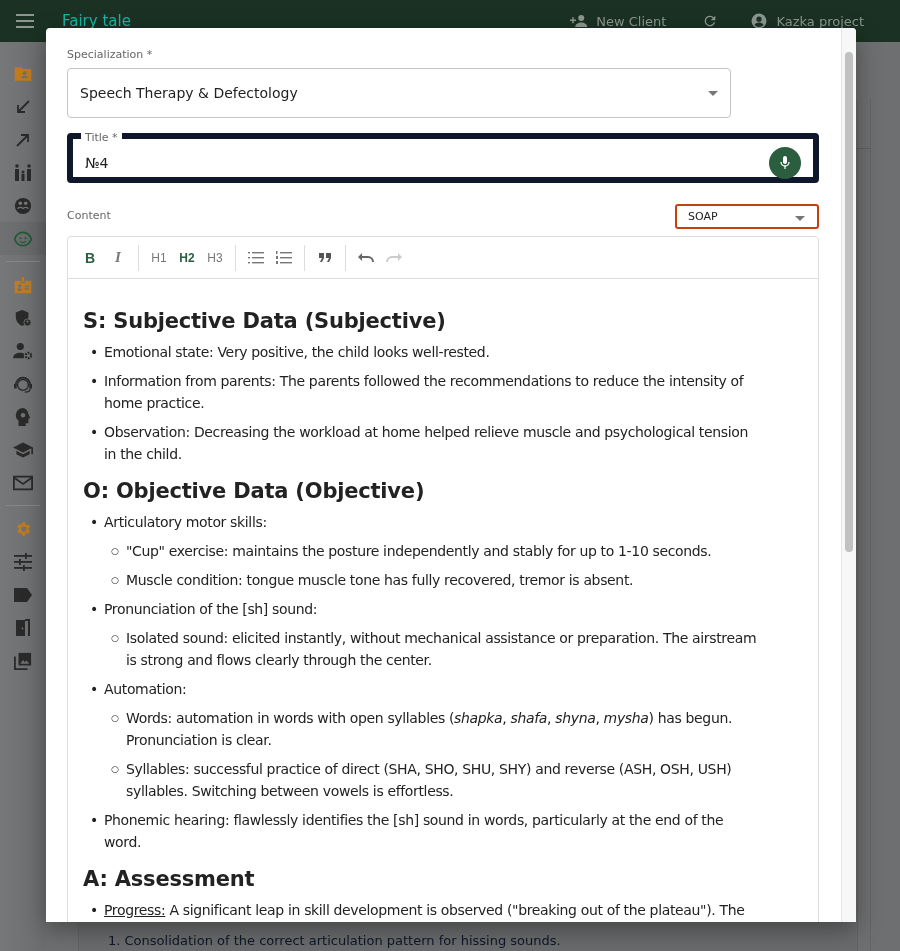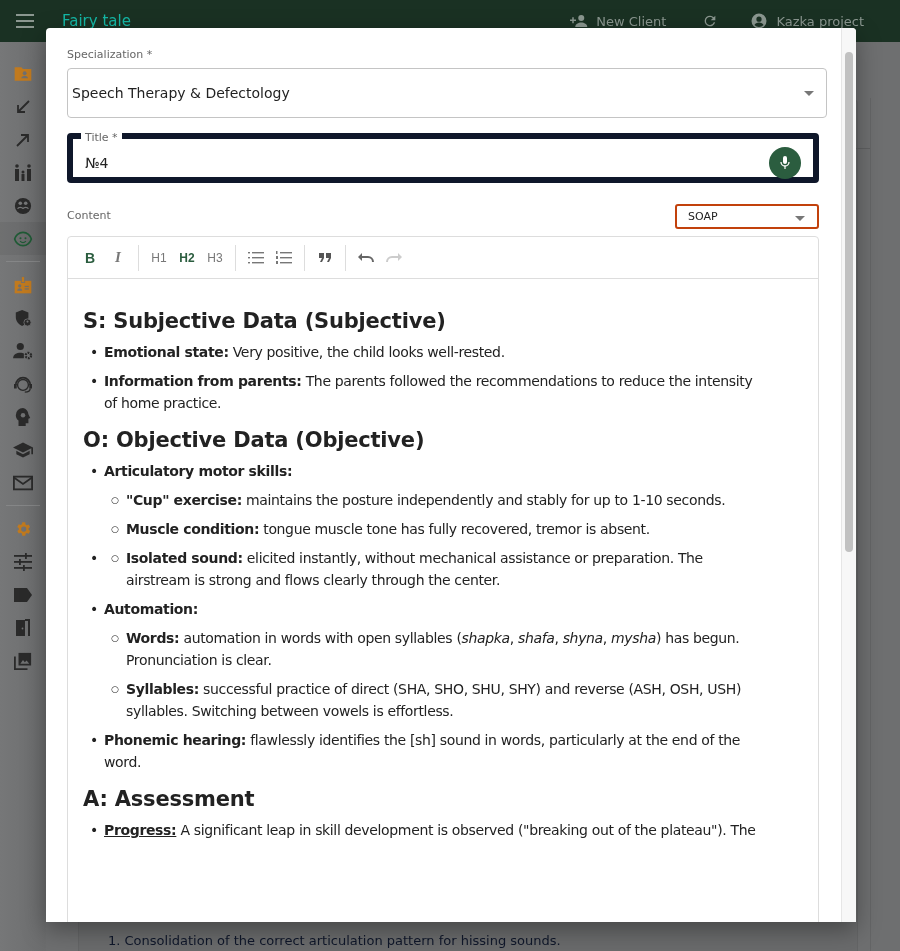"Speech Therapy & Defectology" .select-box { padding-left: 4px -> 12px; width: 760px -> 664px }
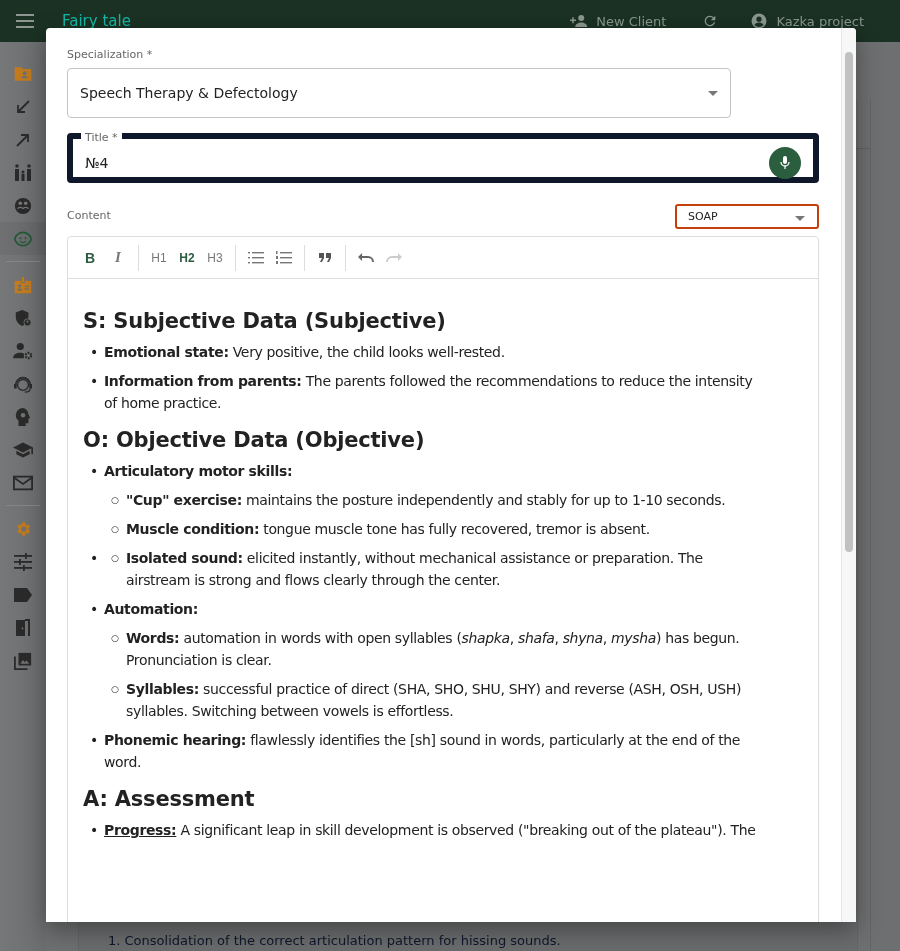"Emotional state:" .content b { font-weight: bold -> normal }
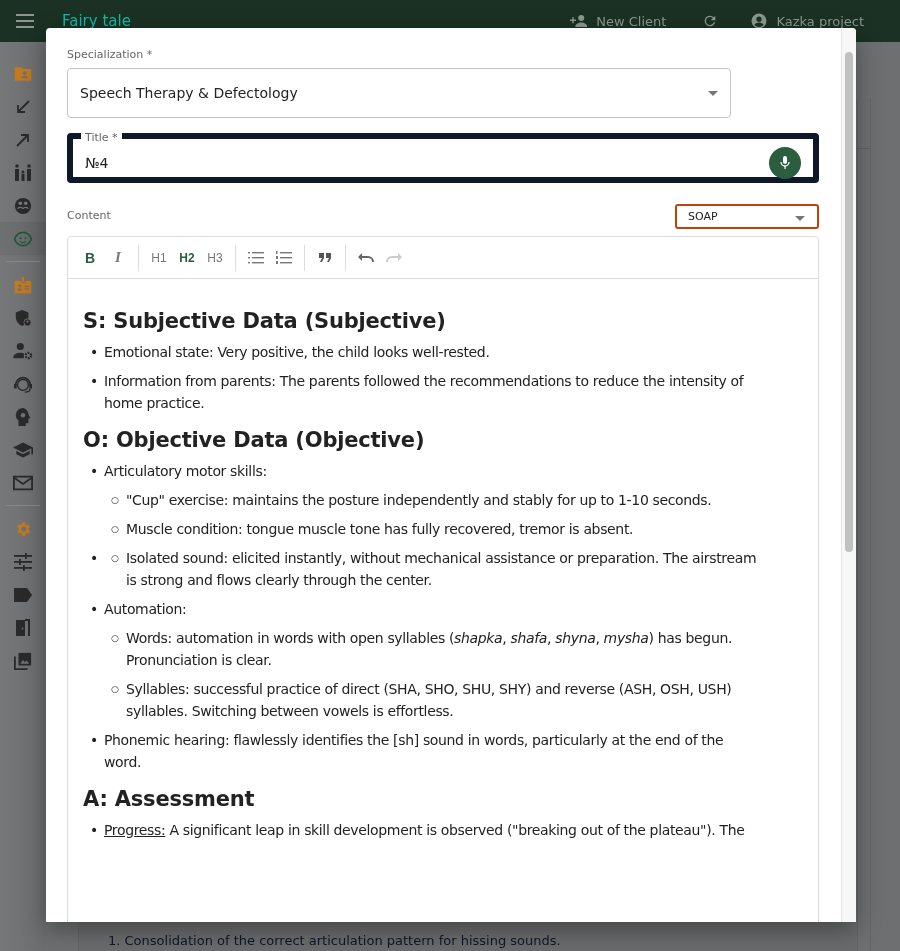"Observation: Decreasing the workload at" li { html: none -> <li><b>Observation:</b><span> Decreasing the workload at home helped relieve muscle and psychological tension in the child.</span></li> }
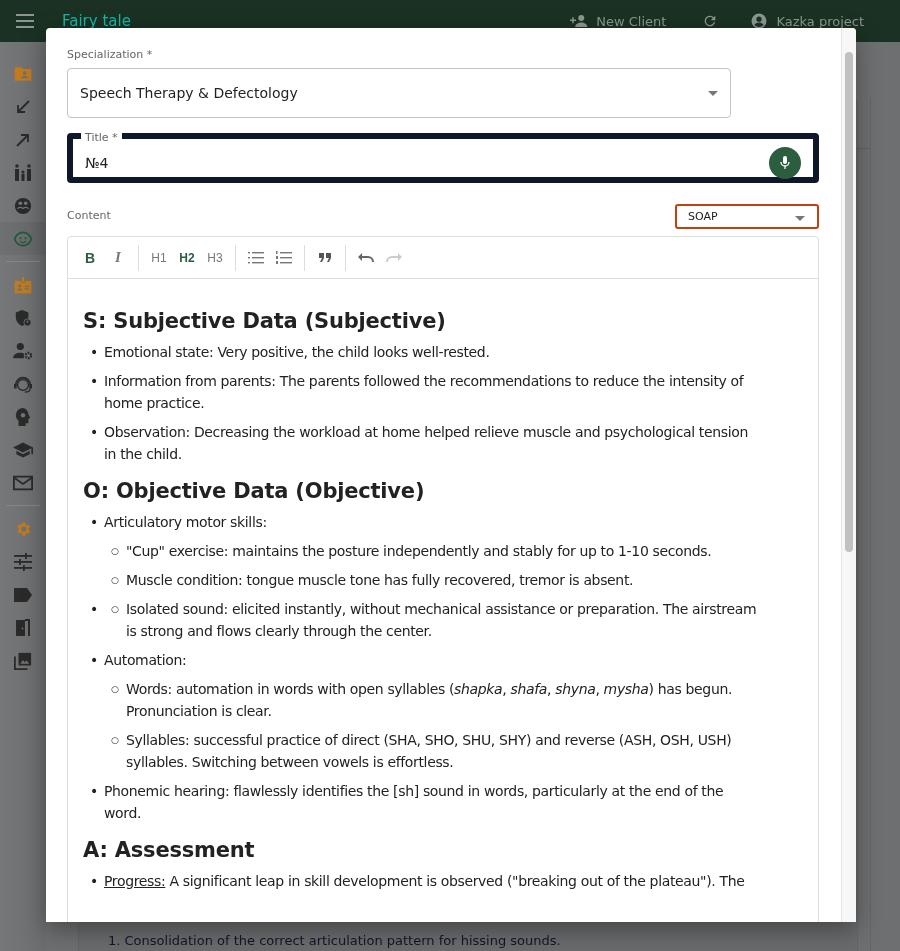"Pronunciation of the [sh] sound:" b { html: none -> <b>Pronunciation of the [sh] sound:</b> }
